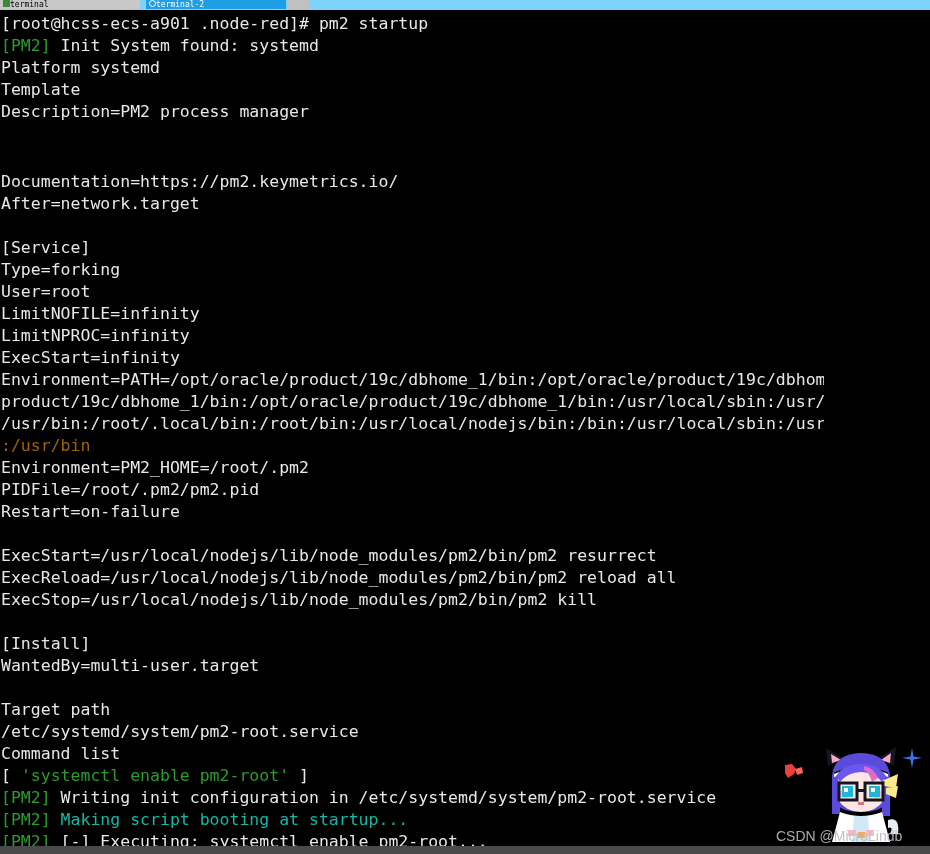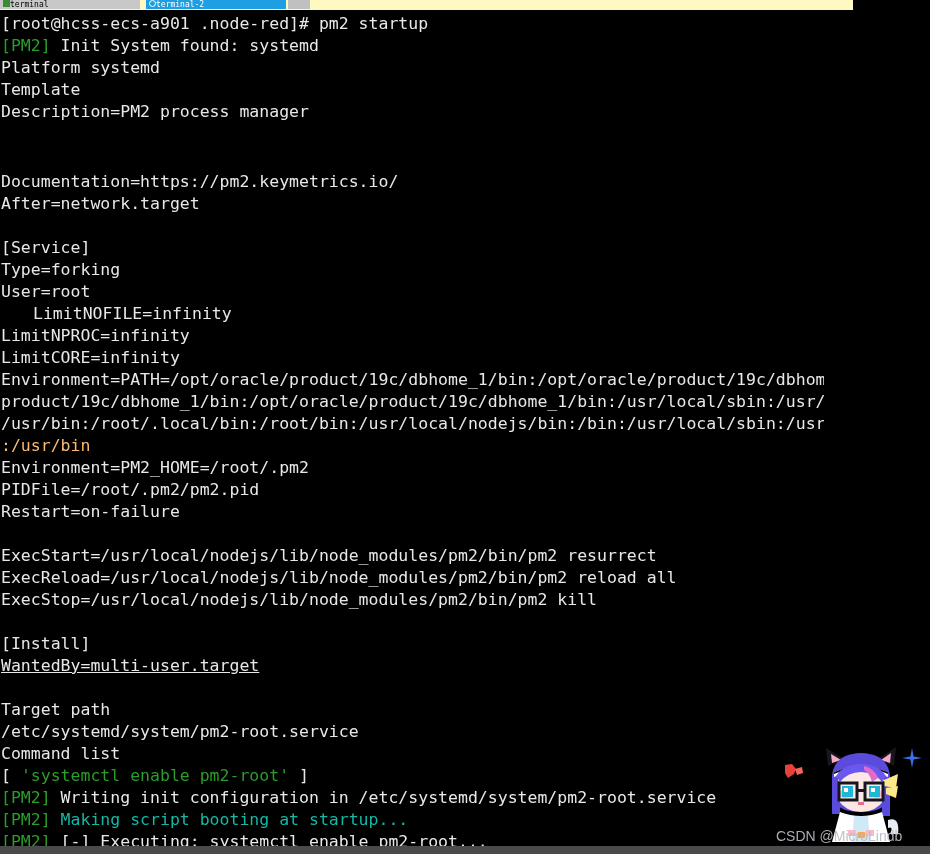"terminal" #tabstrip { background: #fef9c3 -> #7dd3fc; width: 853px -> 930px }
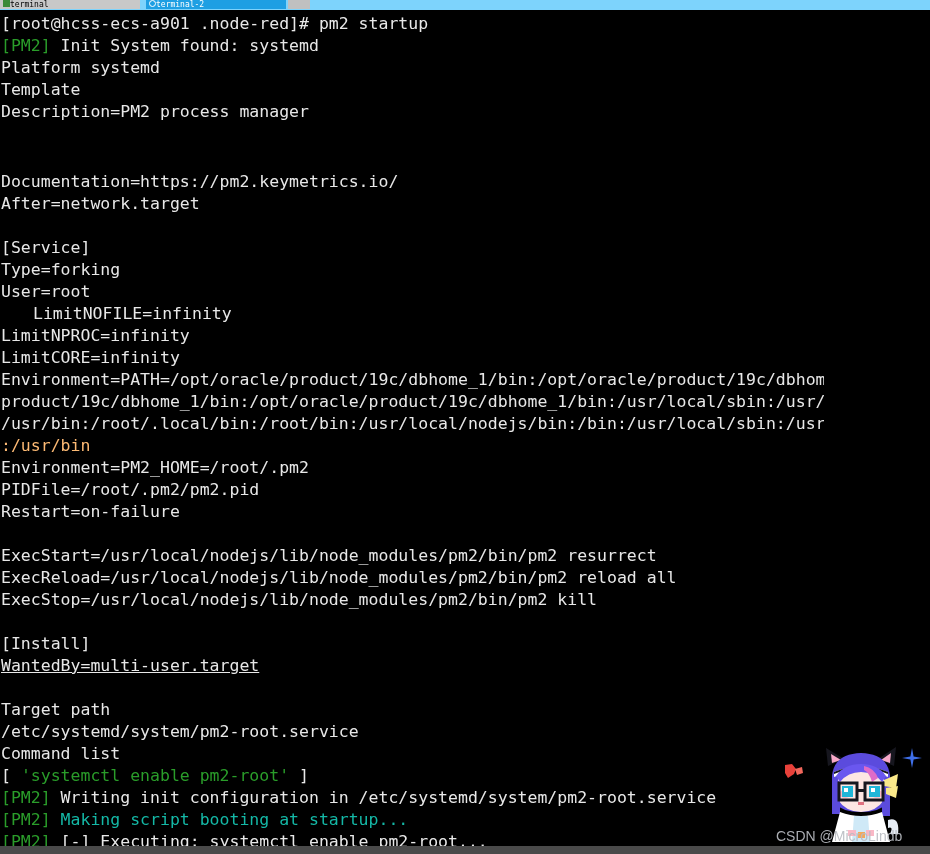"LimitNOFILE=infinity" div.line { margin-left: 32px -> none }
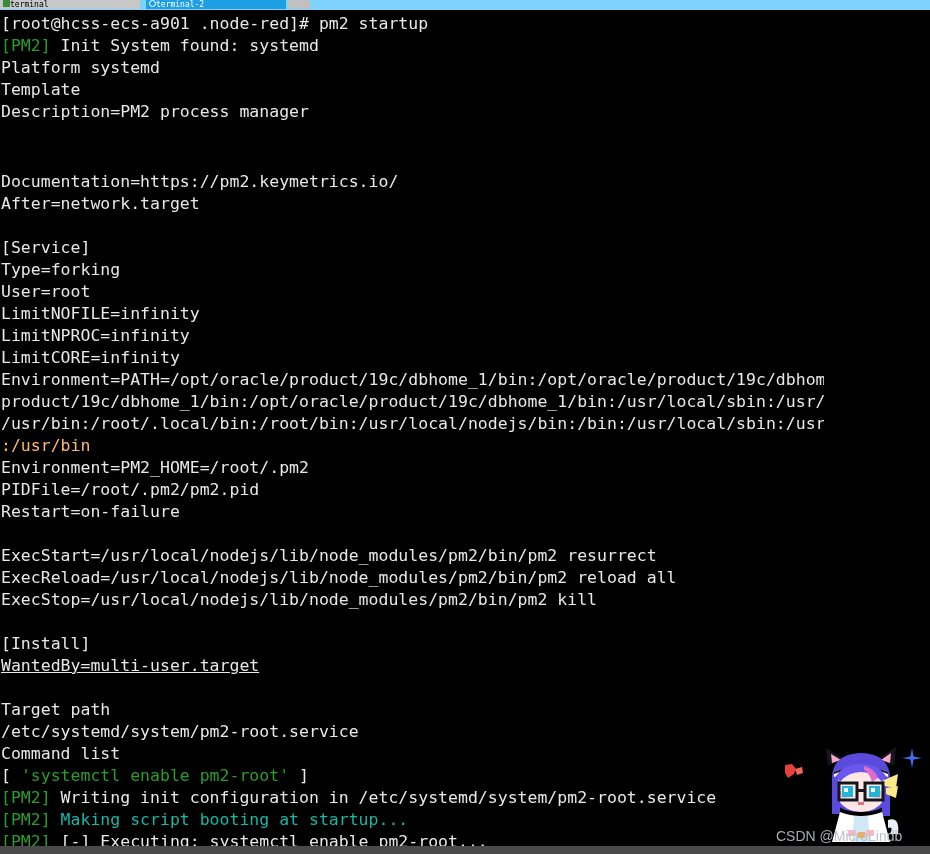"LimitCORE=infinity" div.line { text: LimitCORE -> ExecStart }
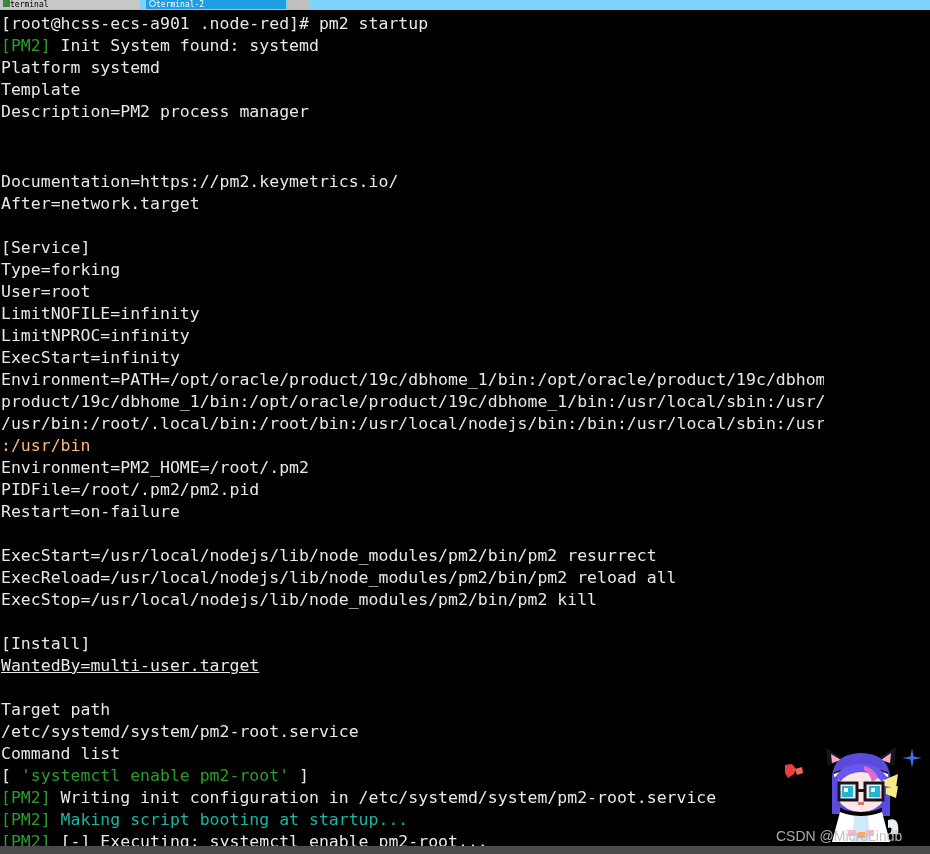":/usr/bin" div.line { color: #fdba74 -> #a16207 }
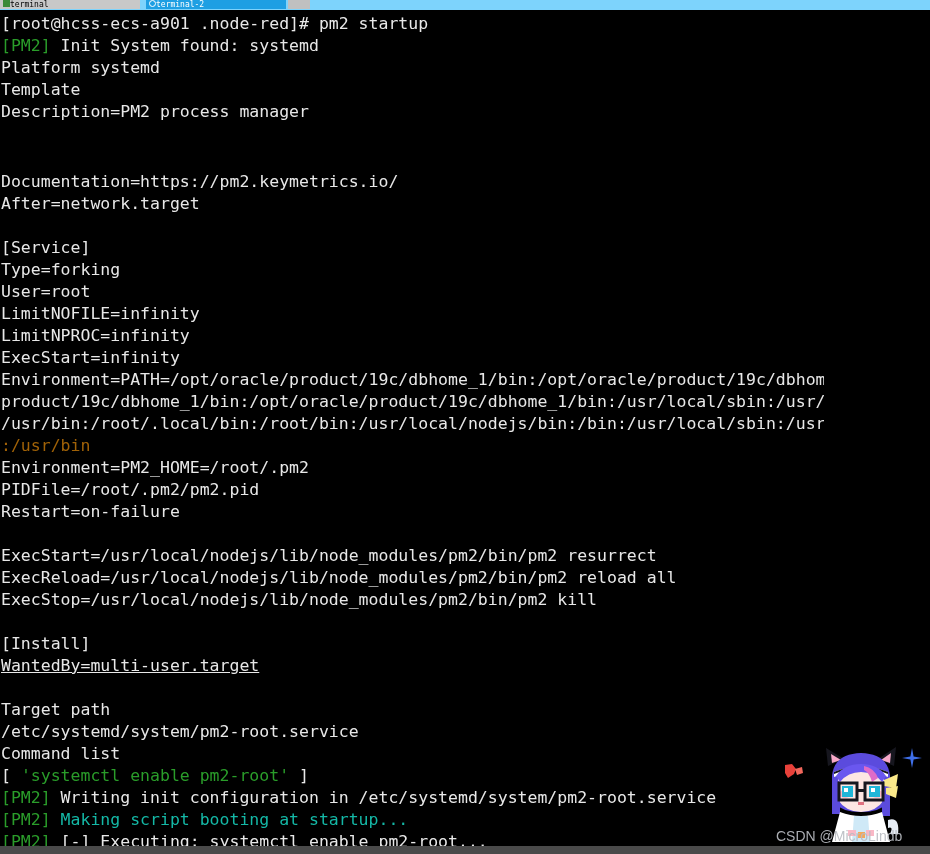"WantedBy=multi-user.target" div.line { text-decoration: underline -> none }
